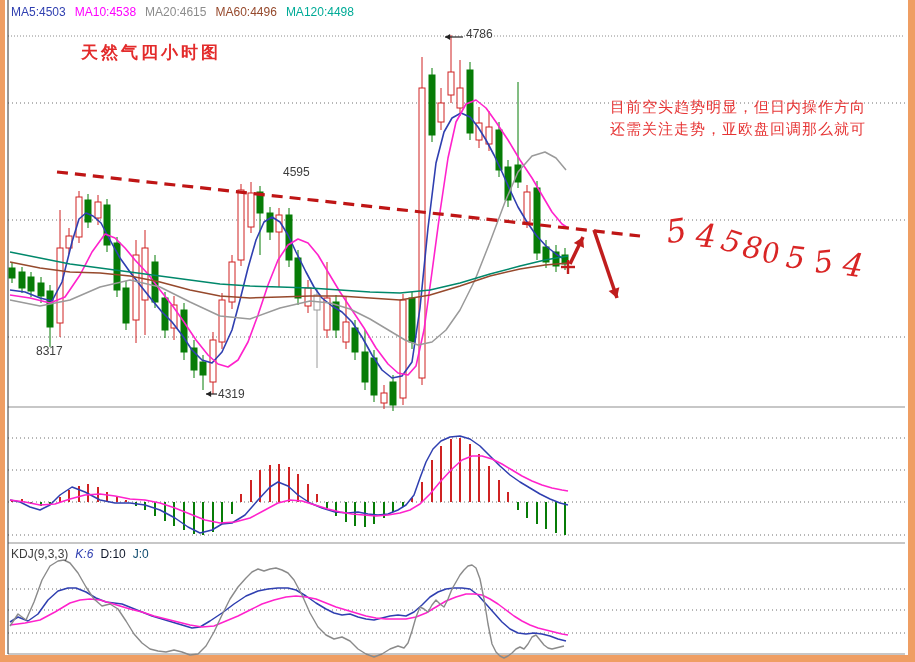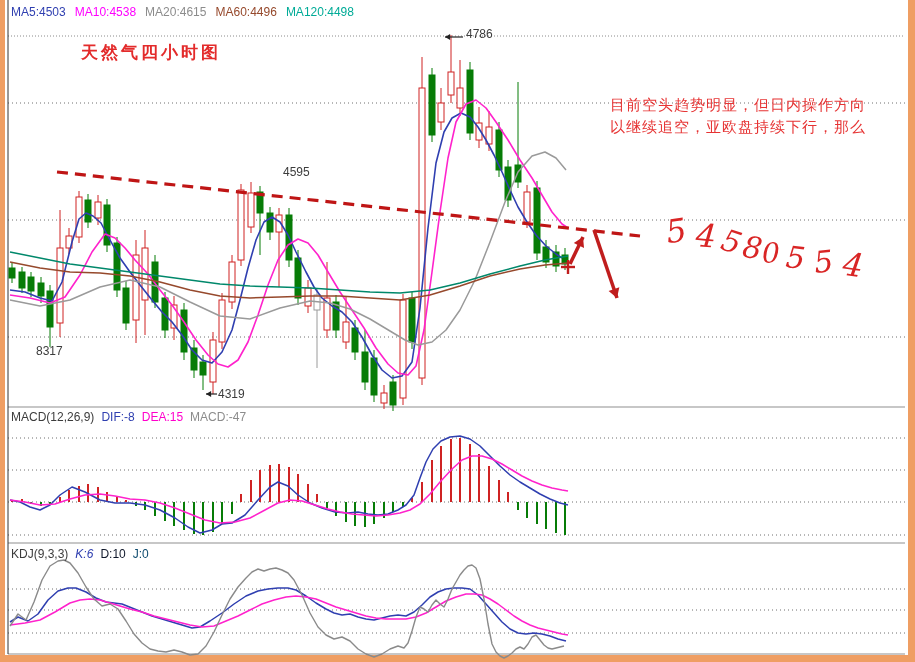"目前空头趋势明显，但日内操作方向" .annot { font-family: Liberation Mono, monospace -> none }
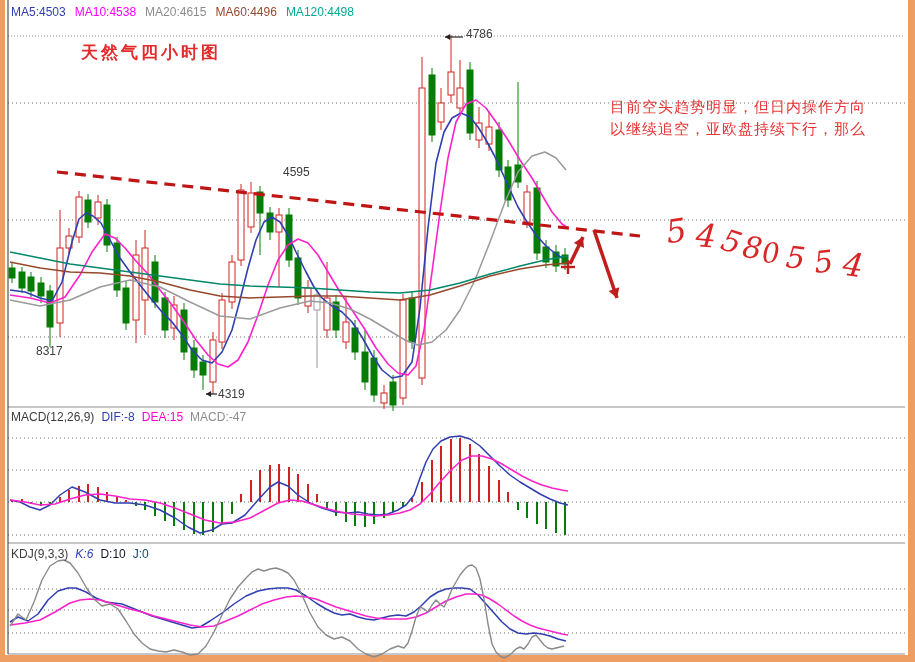"还需关注走势，亚欧盘回调那么就可" div { html: none -> <div>还需关注走势，亚欧盘回调那么就可</div> }
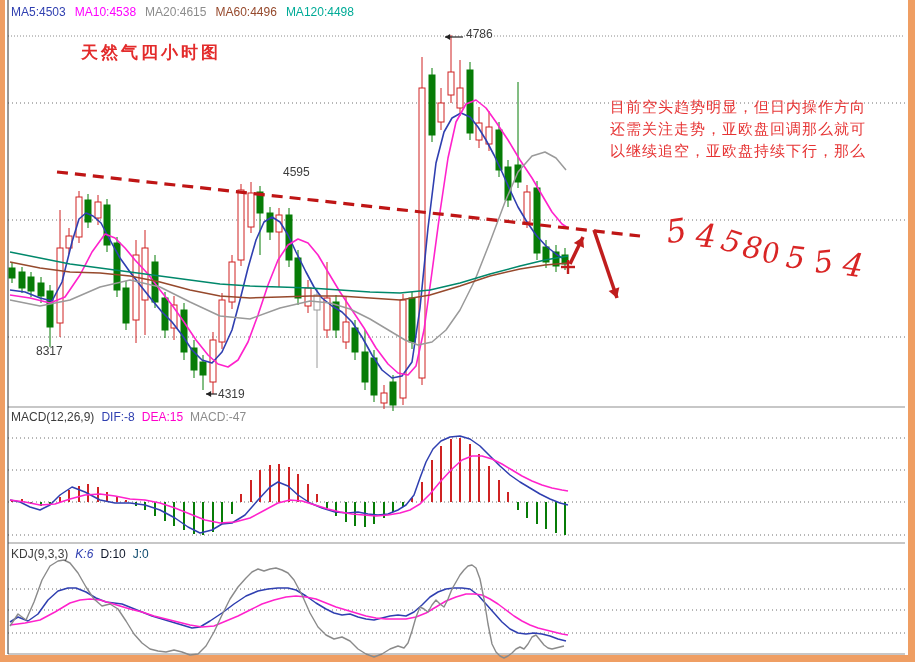"以继续追空，亚欧盘持续下行，那么" div { html: <div>以继续追空，亚欧盘持续下行，那么</div> -> none }
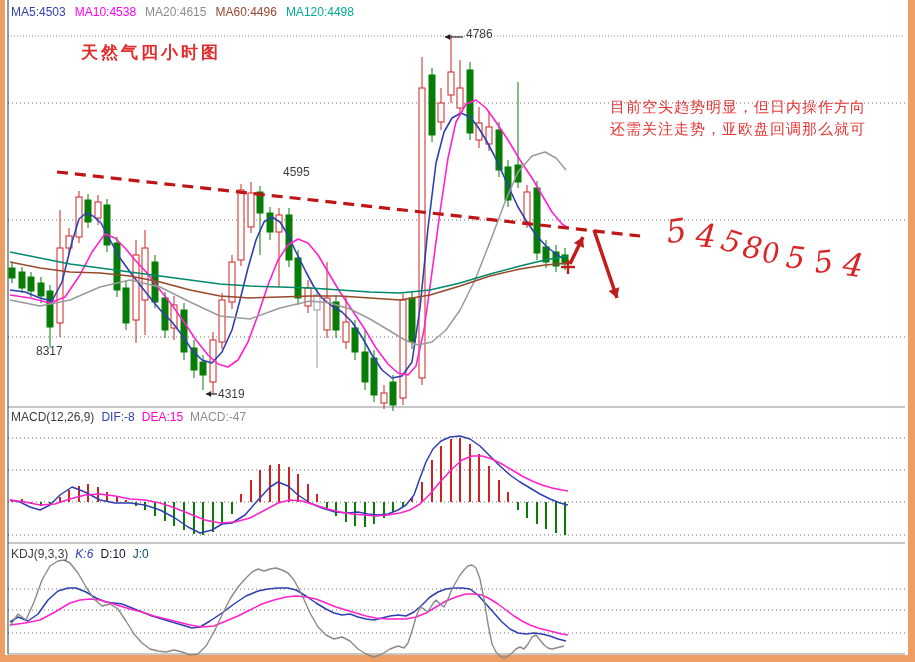"MACD(12,26,9) DIF:-8 DEA:15 MACD:-47" div.lbl { html: <div> <span>MACD(12,26,9)</span><span>DIF:-8</span><span>DEA:15</span><span>MACD:-47</span> </div> -> none }
